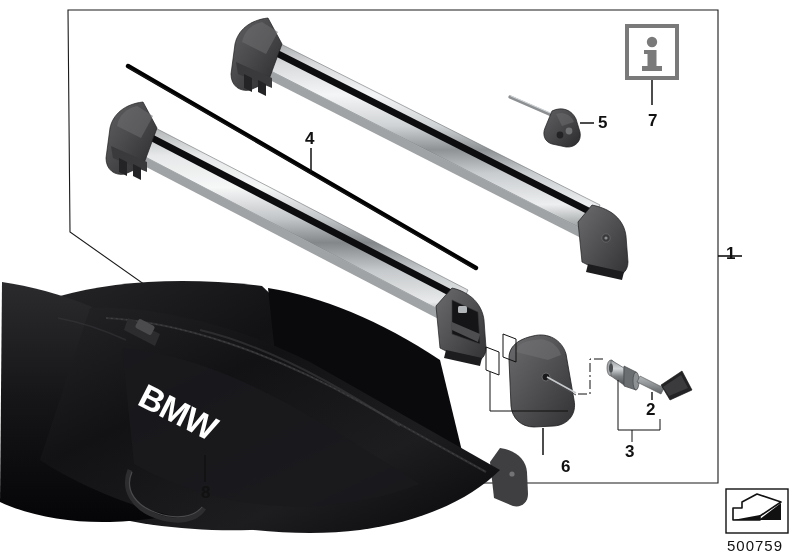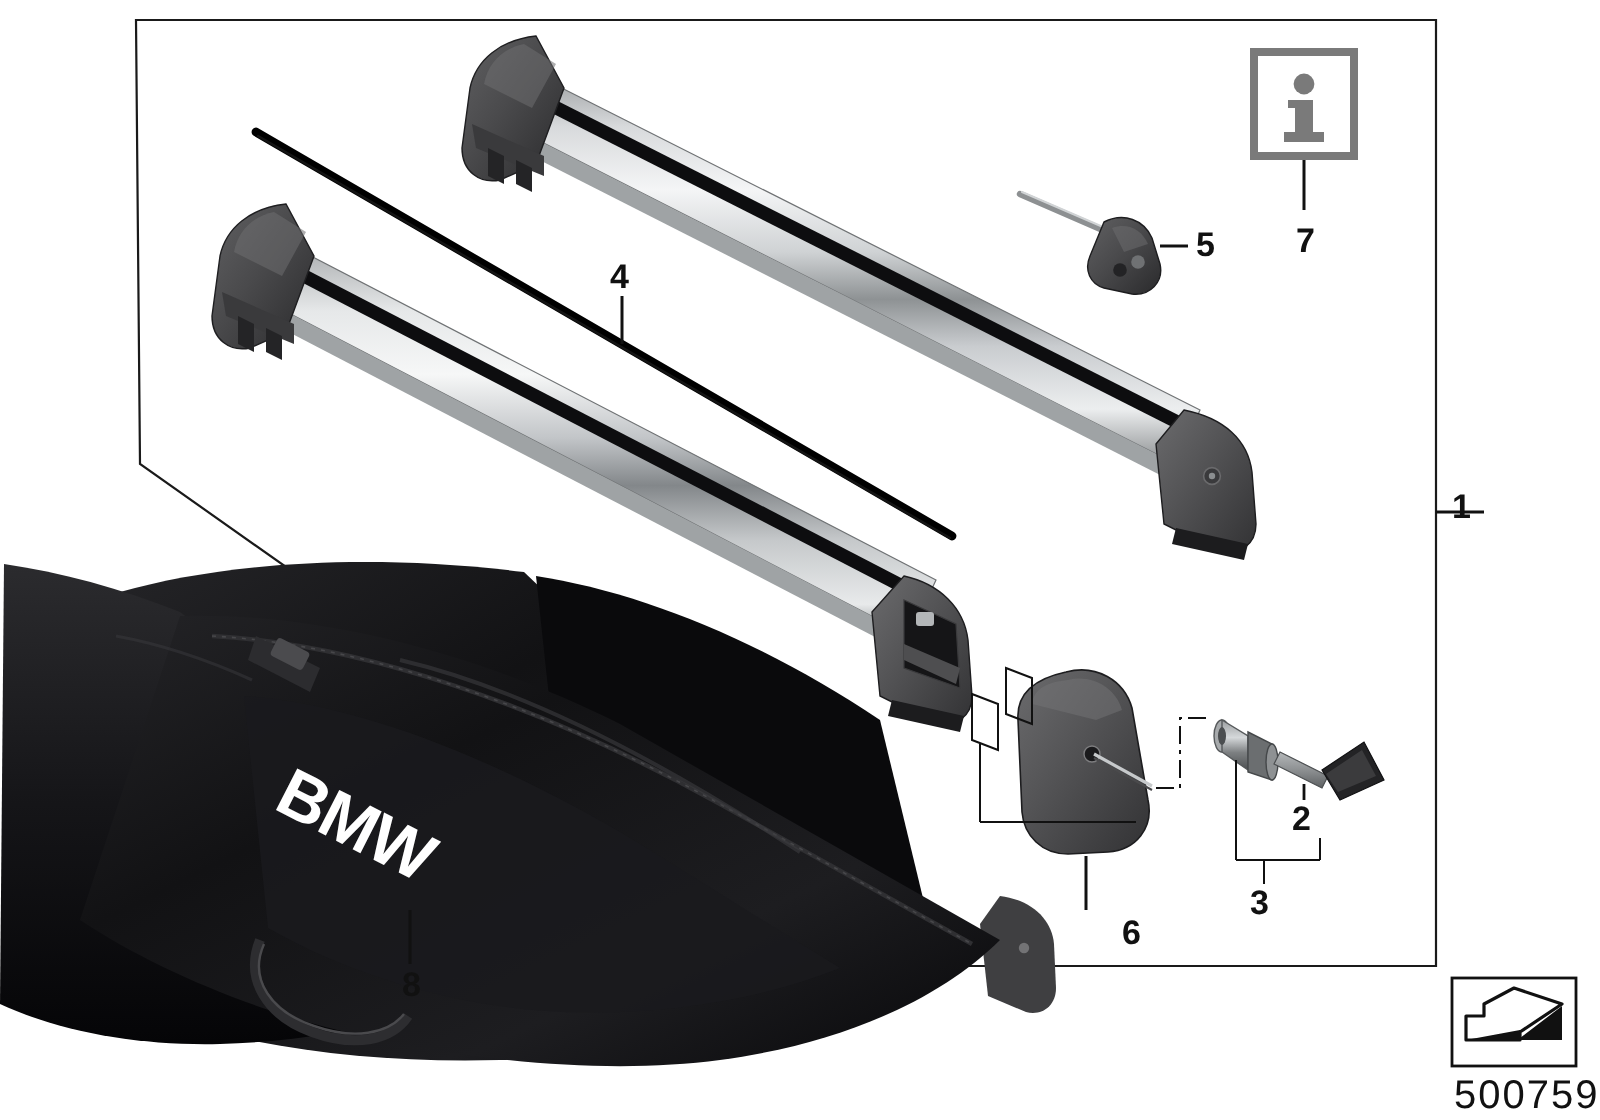"500759" .partnum { font-size: 20px -> 15px }
